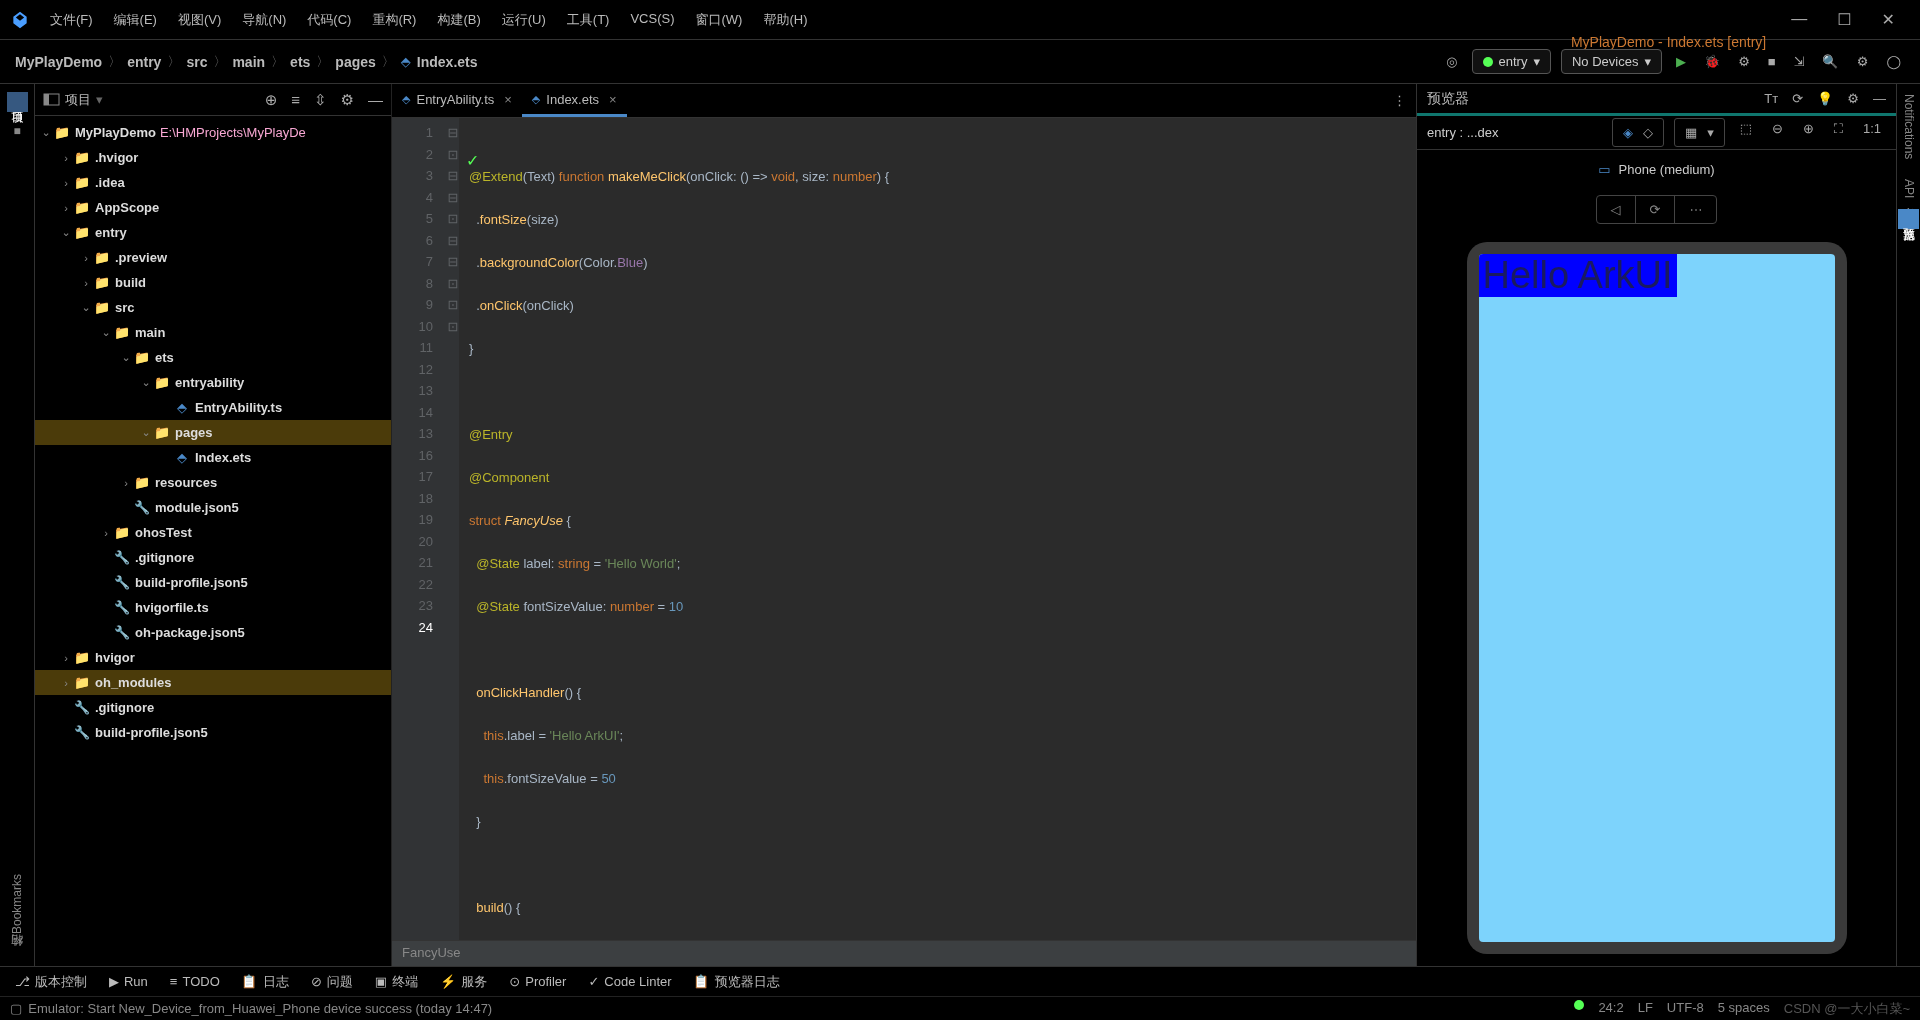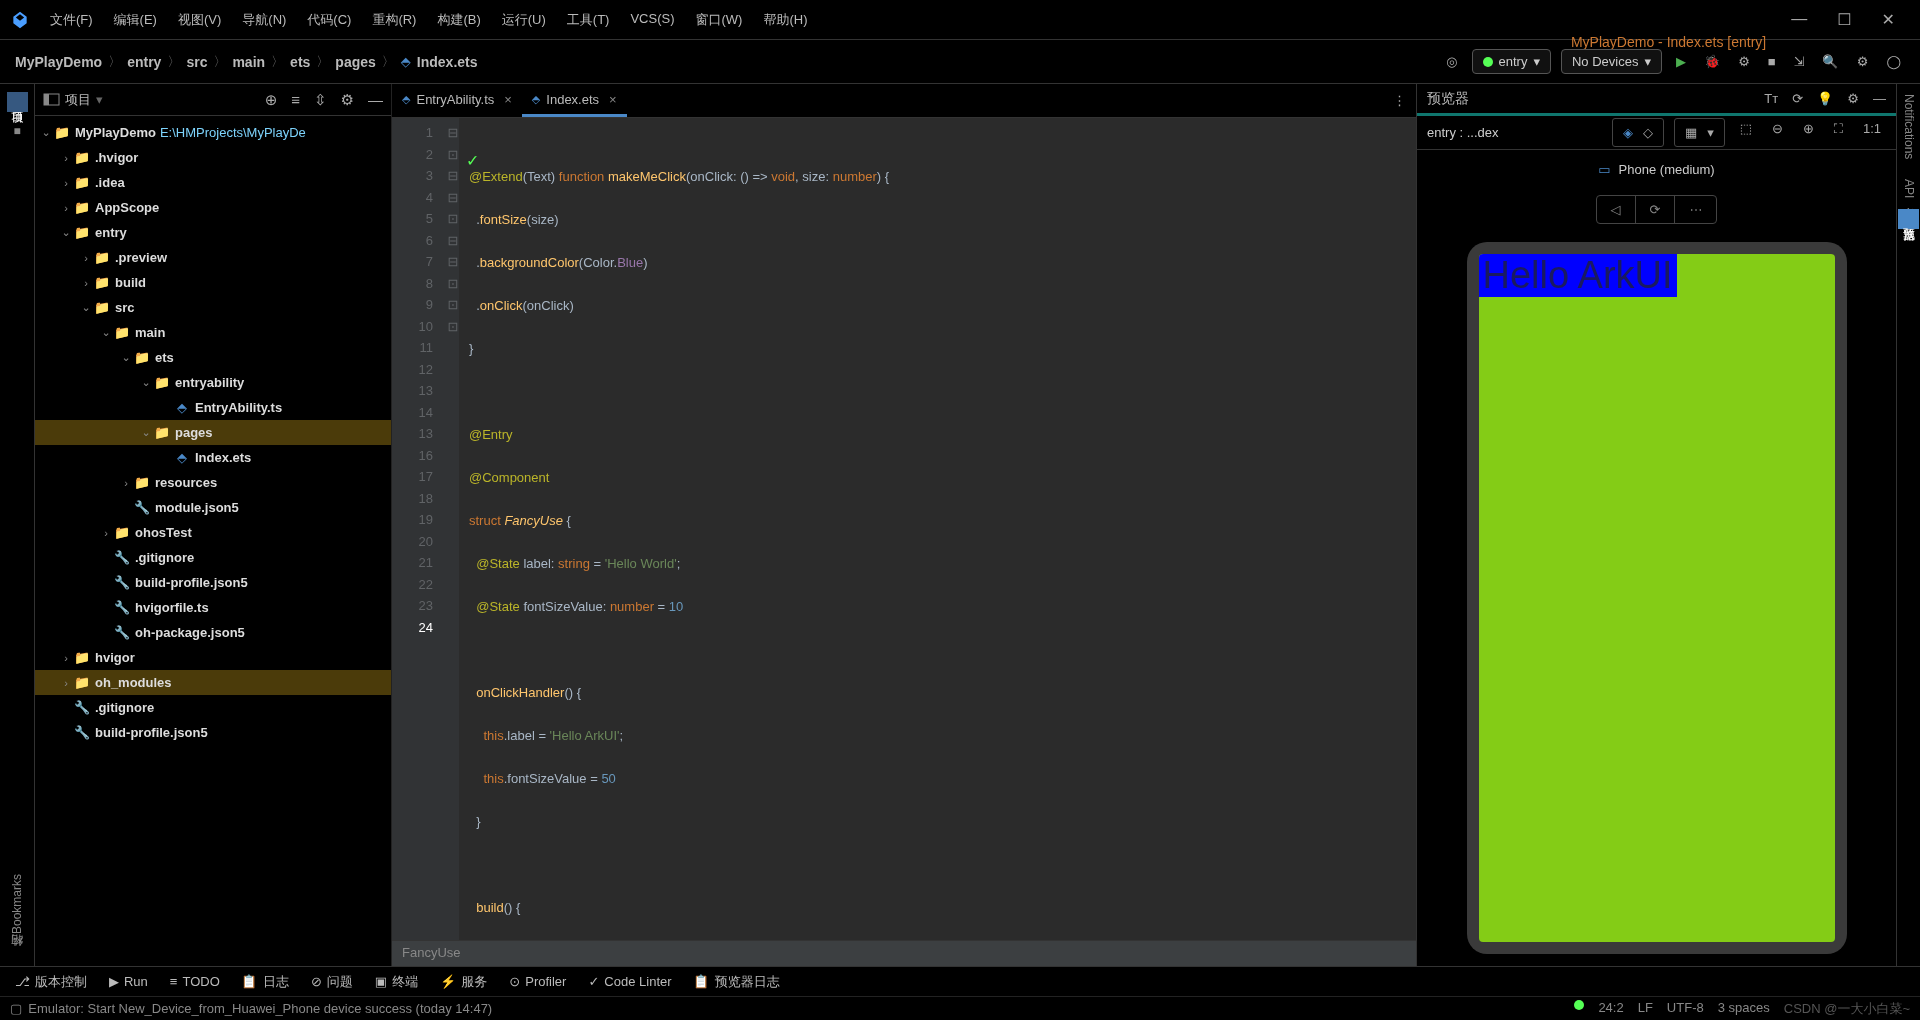"E:\HMProjects\MyPlayDe" .tree-row .path-extra { color: #7dd3fc -> #f9a8d4 }
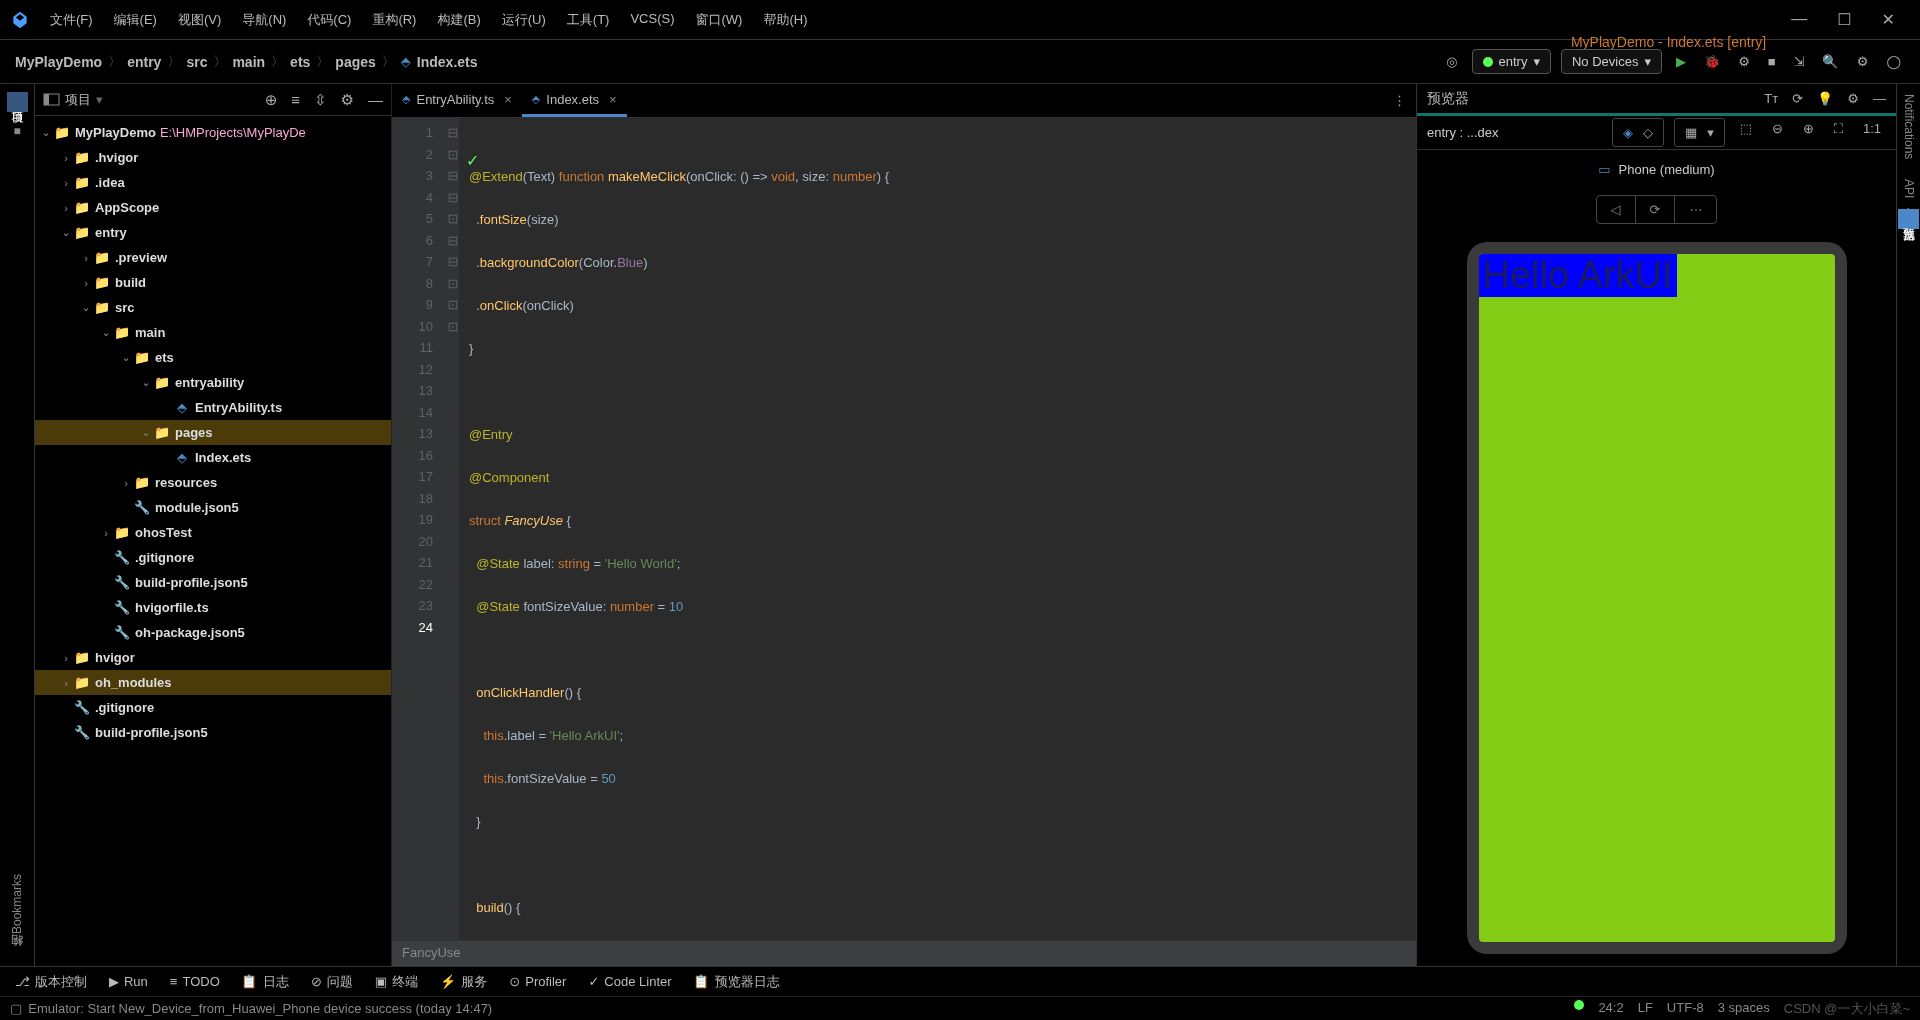"Hello ArkUI" .phone-screen { background: #84cc16 -> #7dd3fc }
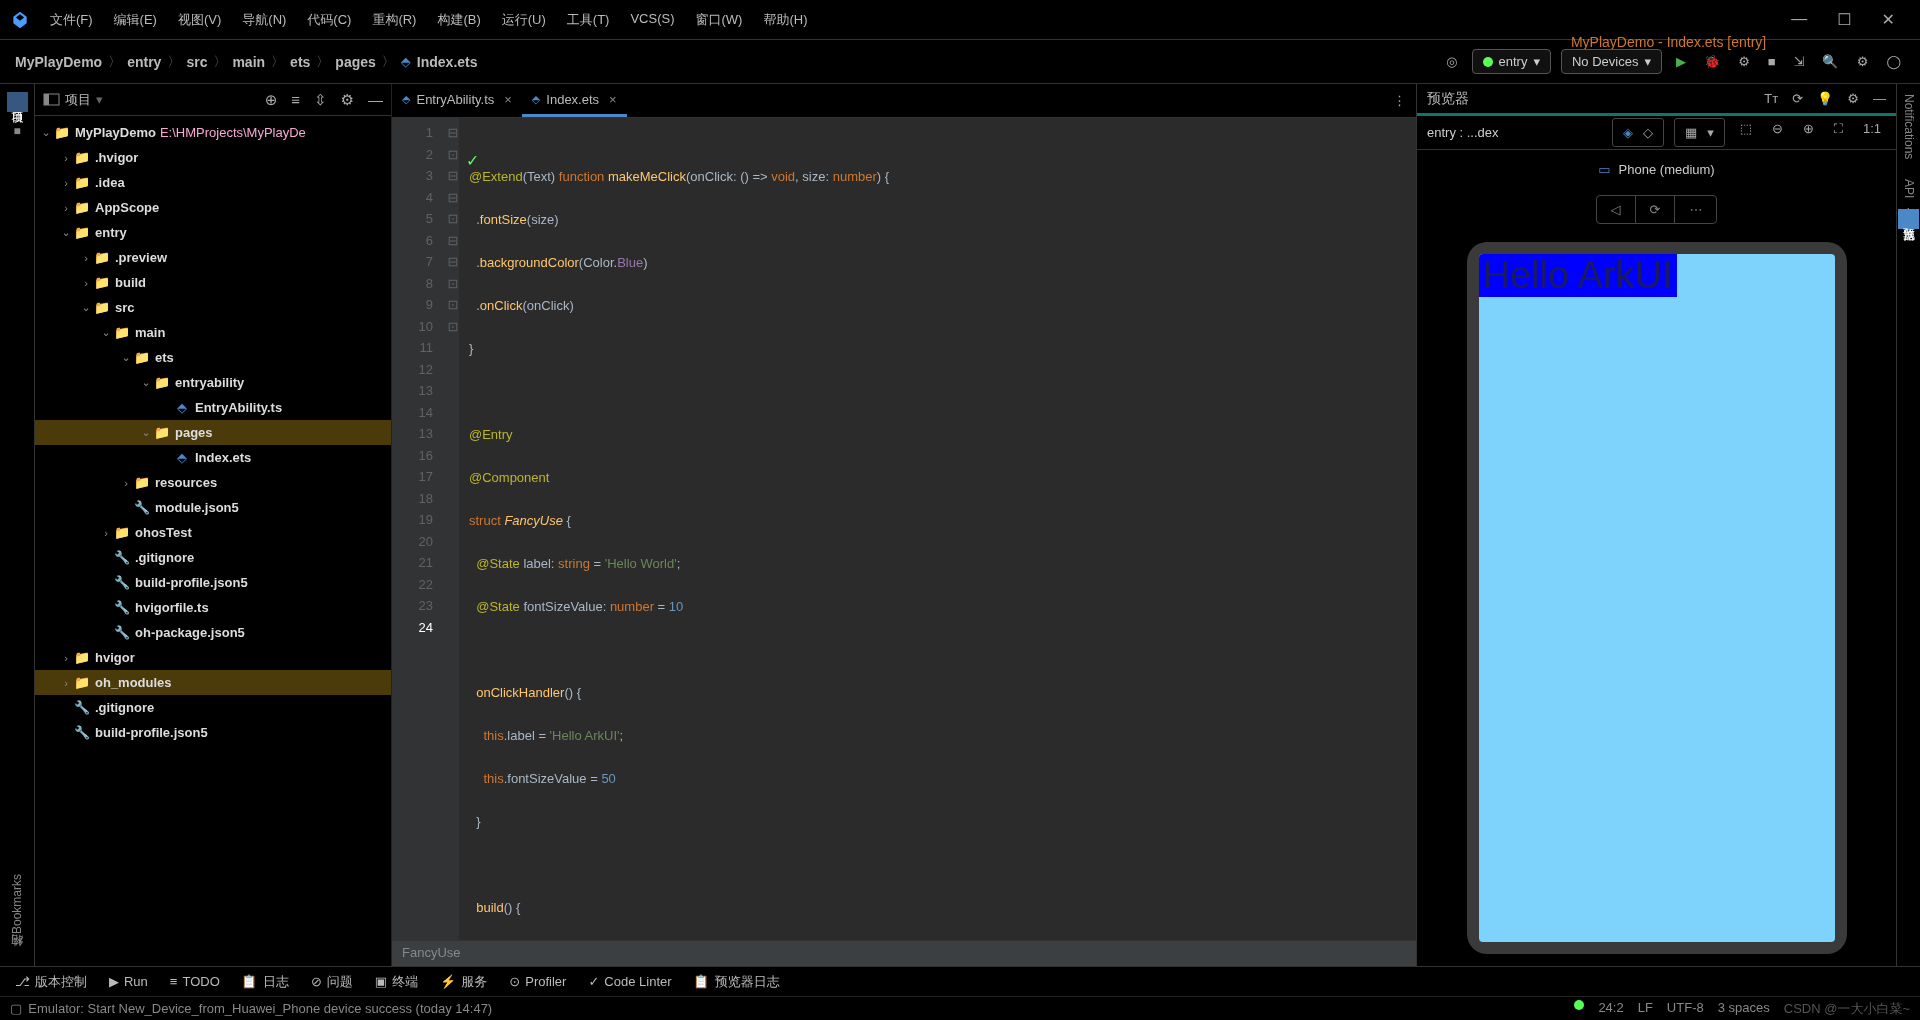"3 spaces" span { text: 3 -> 5 }
